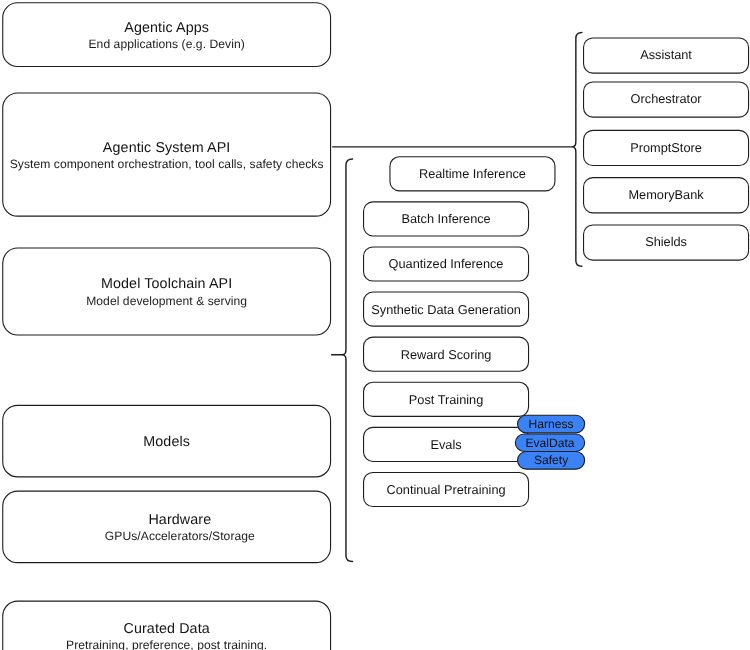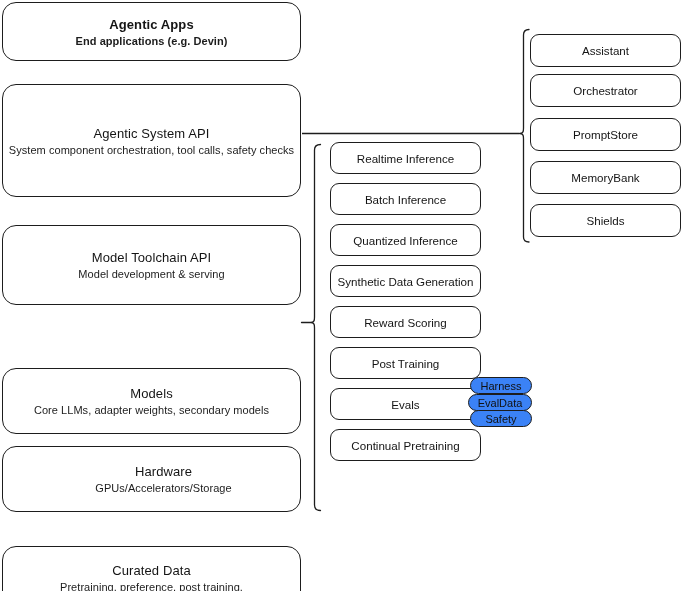"Agentic Apps" div.box { font-weight: bold -> none }
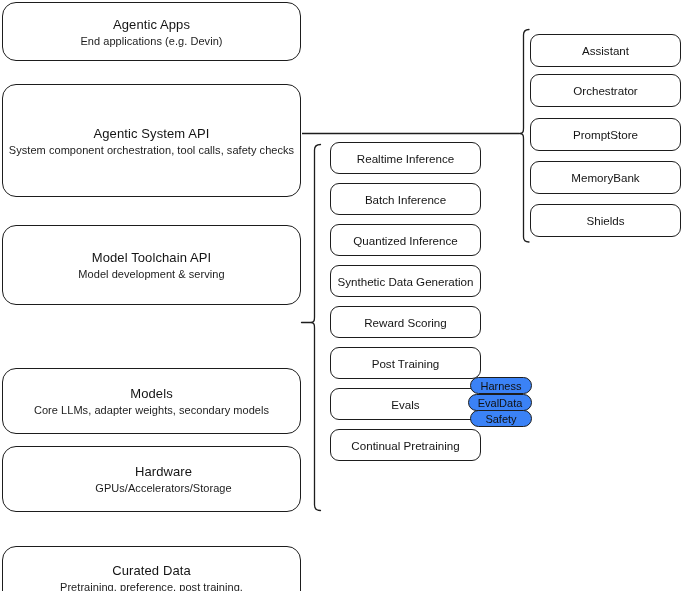"Realtime Inference" div.box { margin-left: none -> 24px }
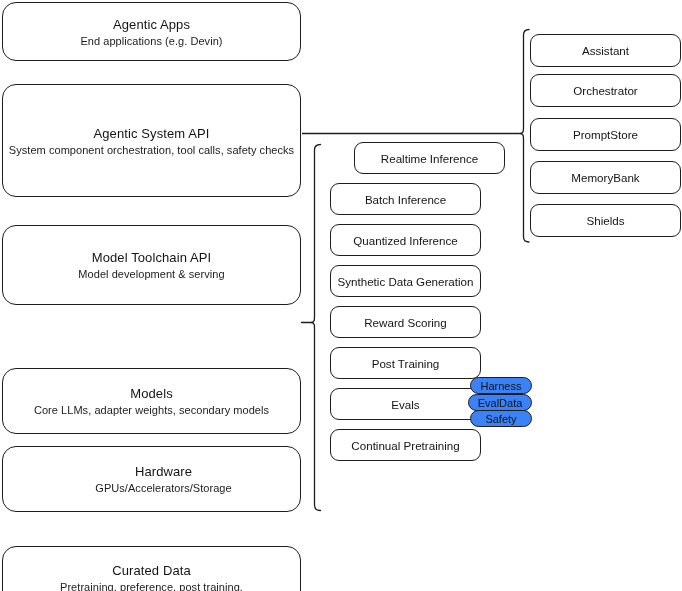"Core LLMs, adapter weights, secondary" div.subtitle { html: <div>Core LLMs, adapter weights, secondary models</div> -> none }
